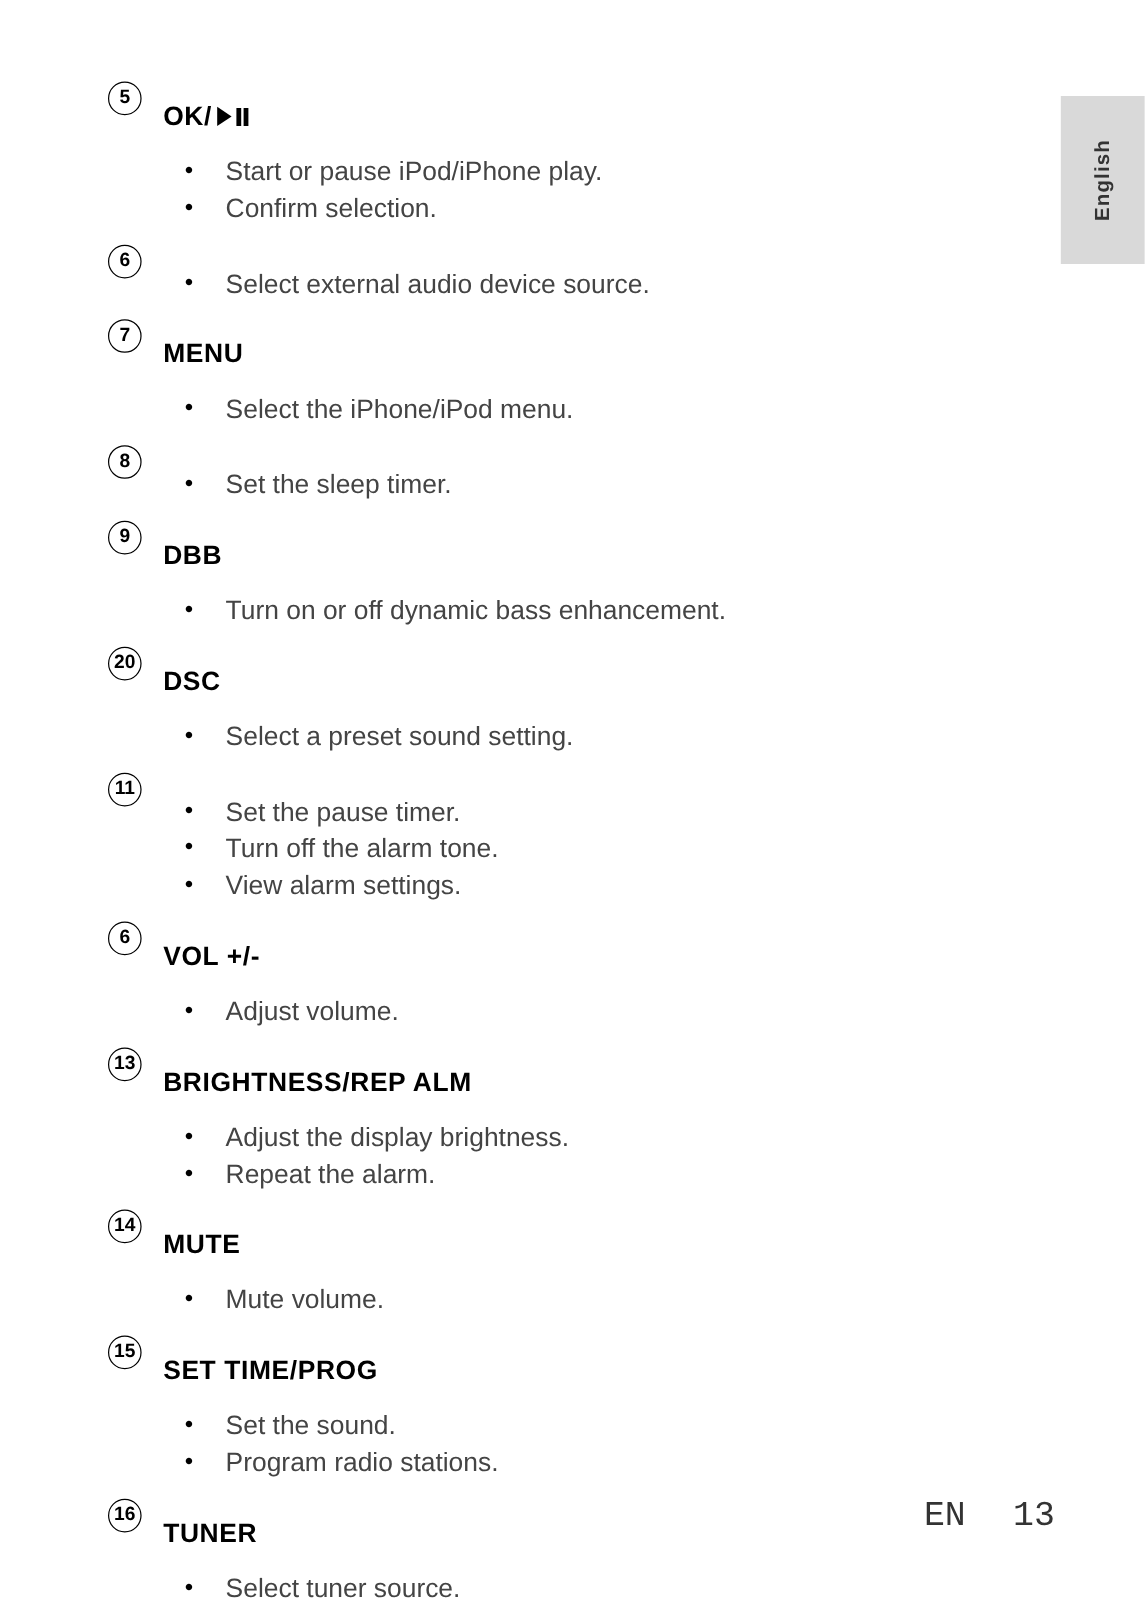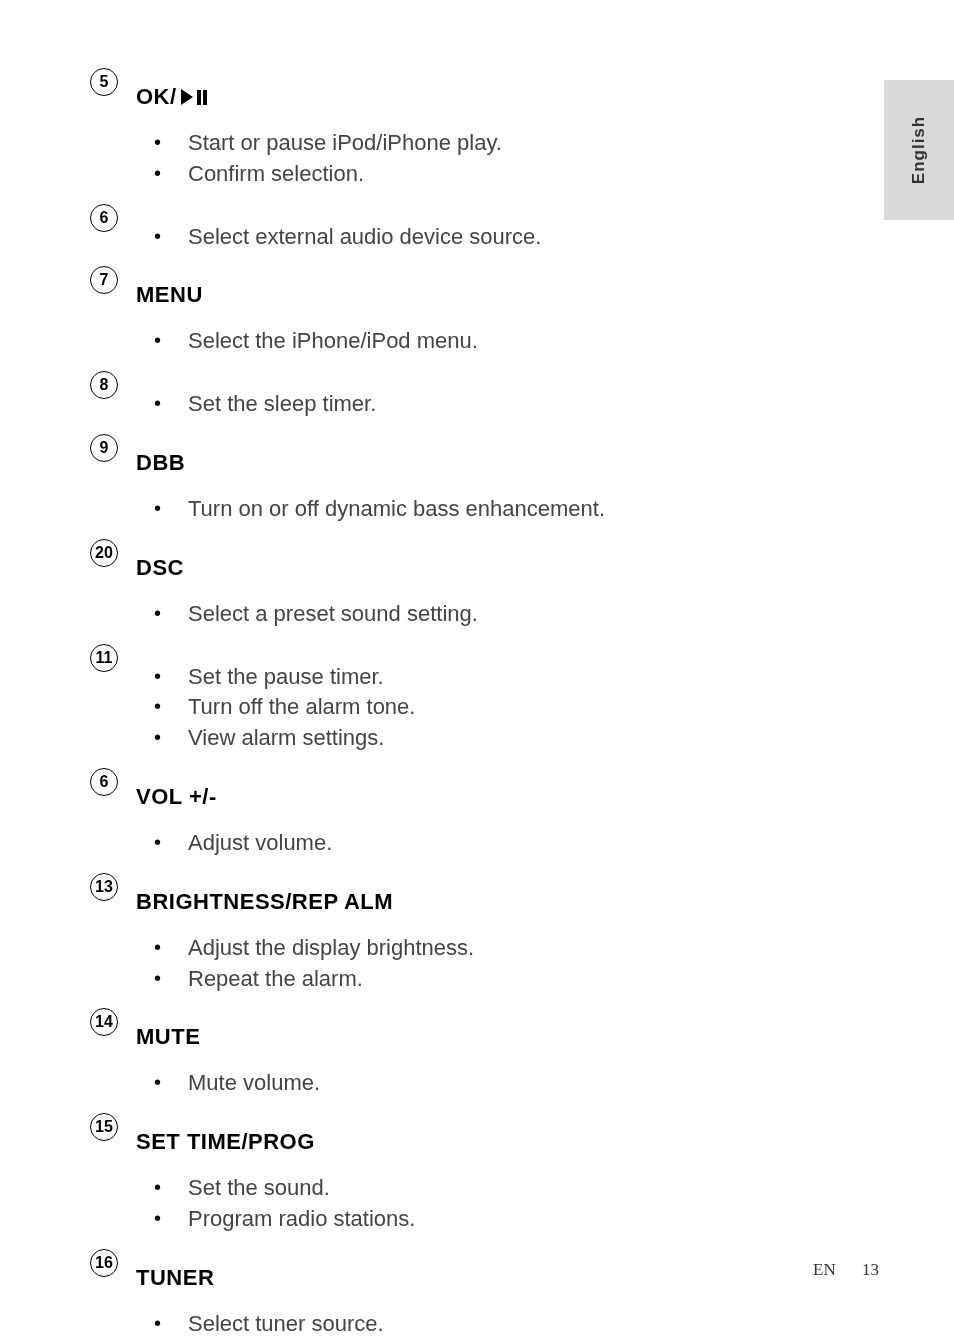"EN 13" .footer { font-family: Liberation Serif, serif -> Liberation Mono, monospace; font-size: 17px -> 29px }
